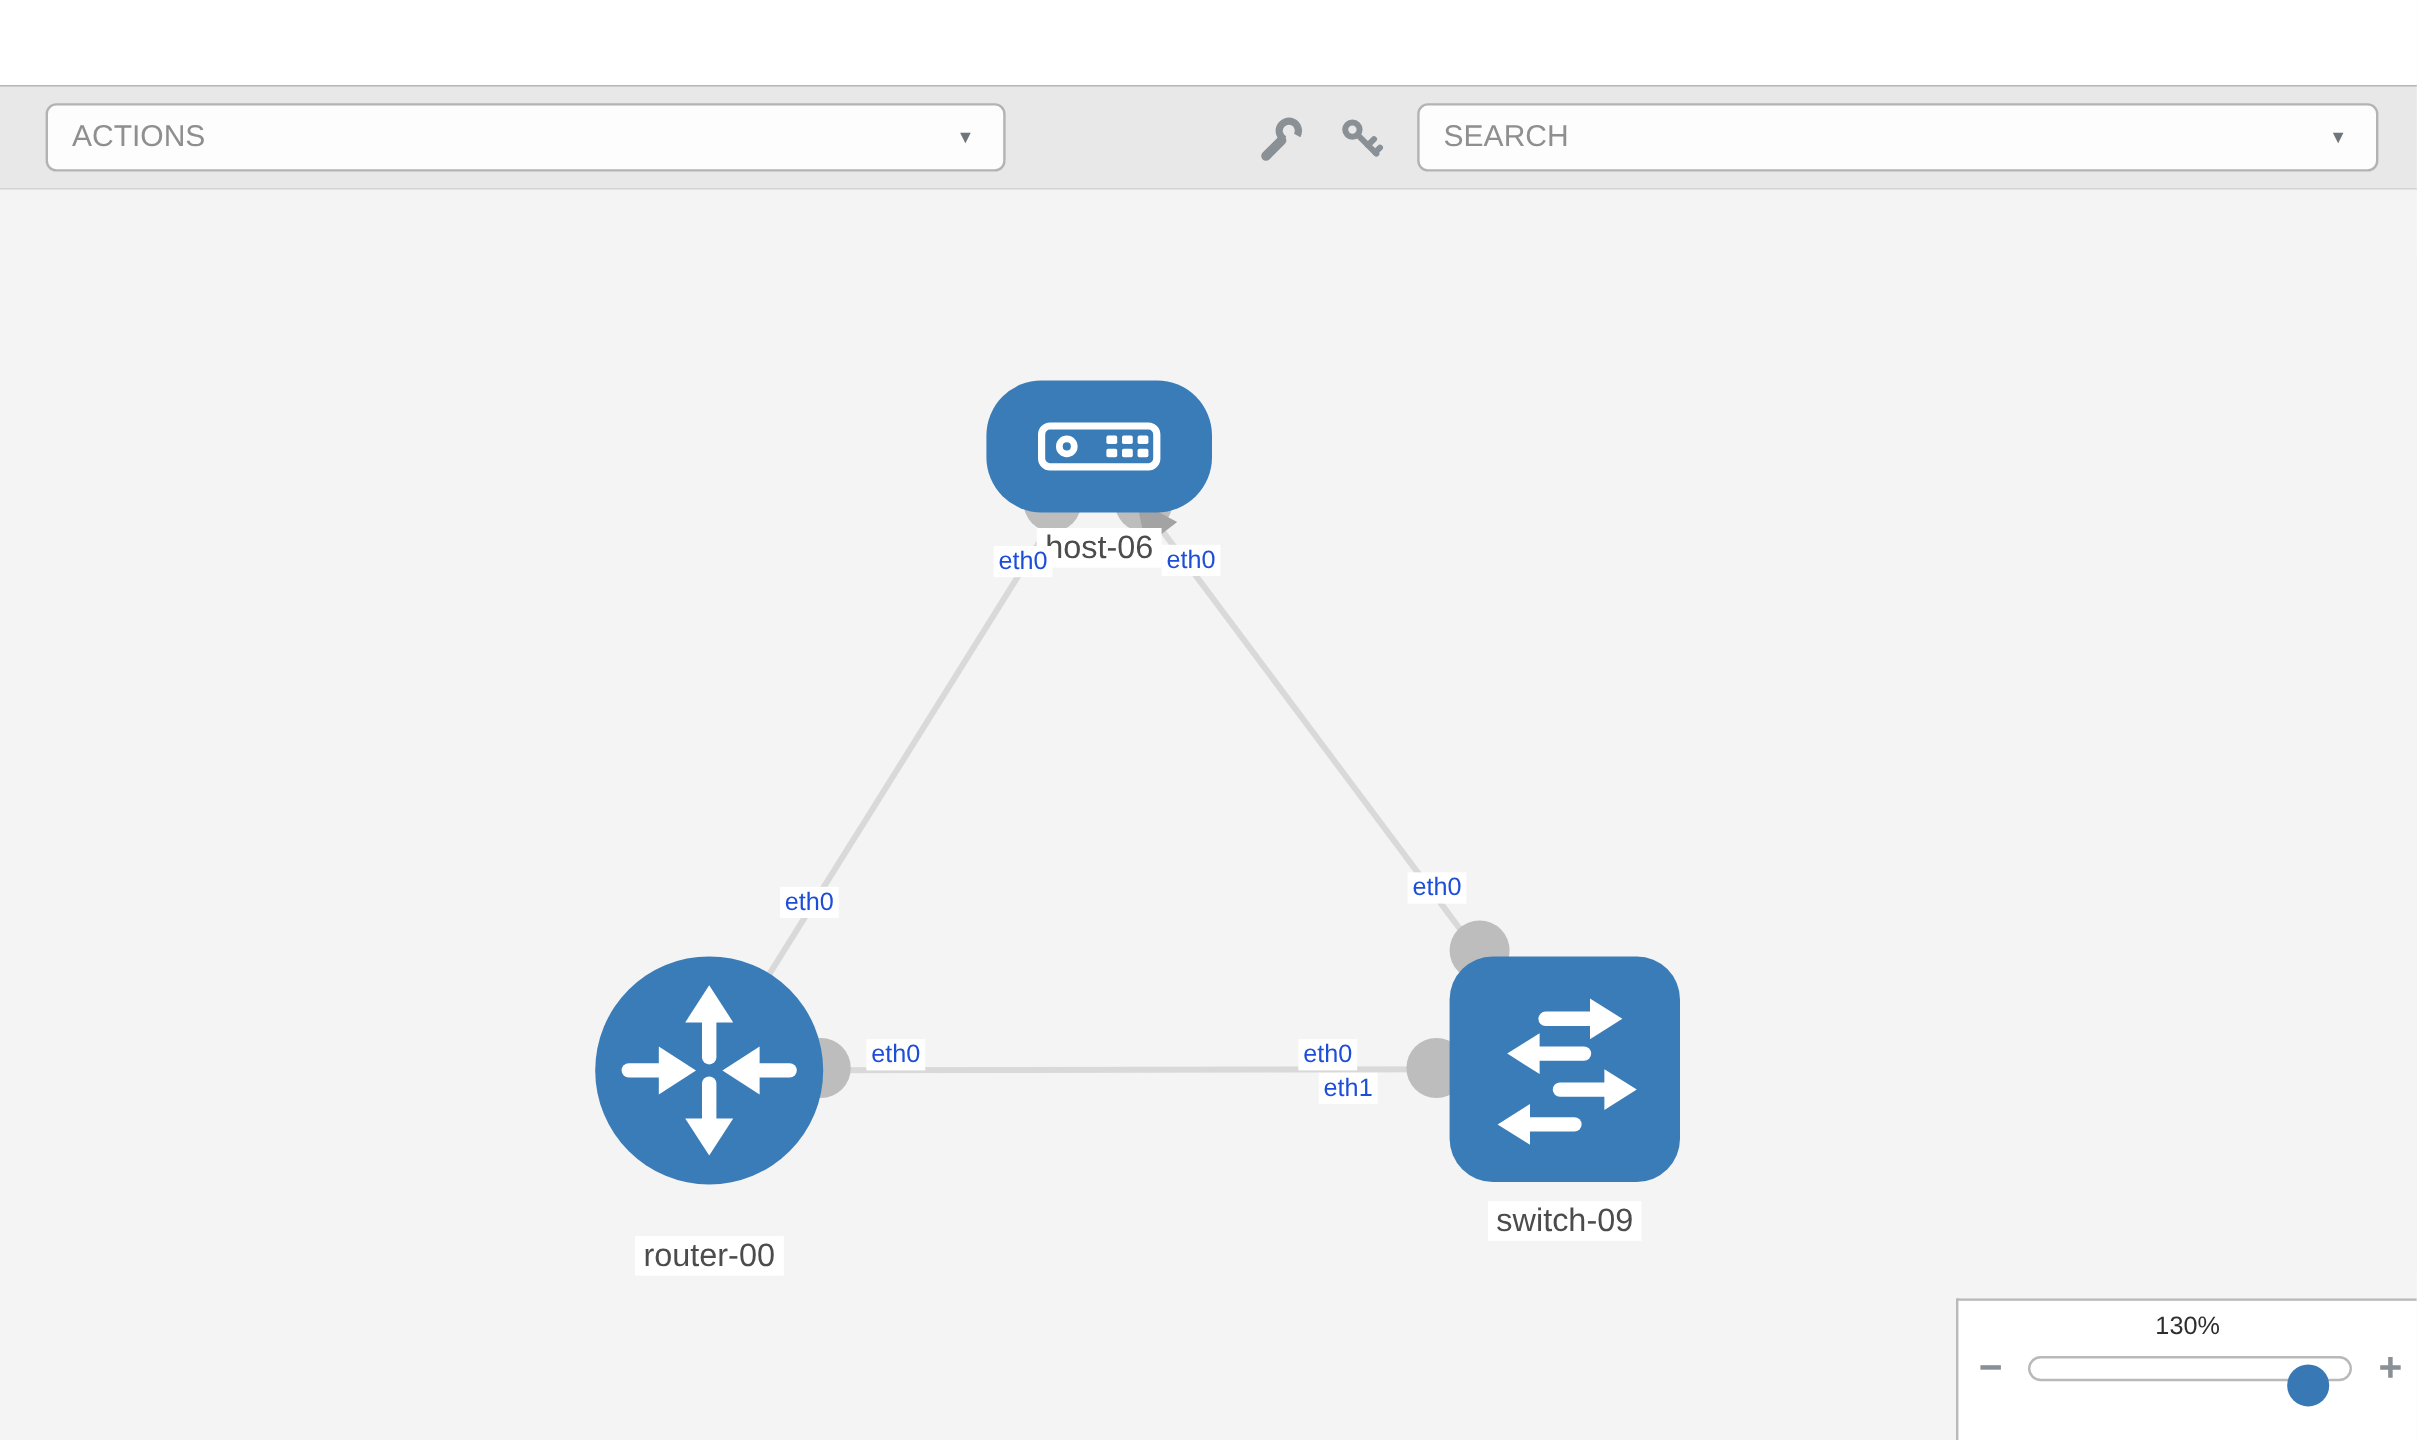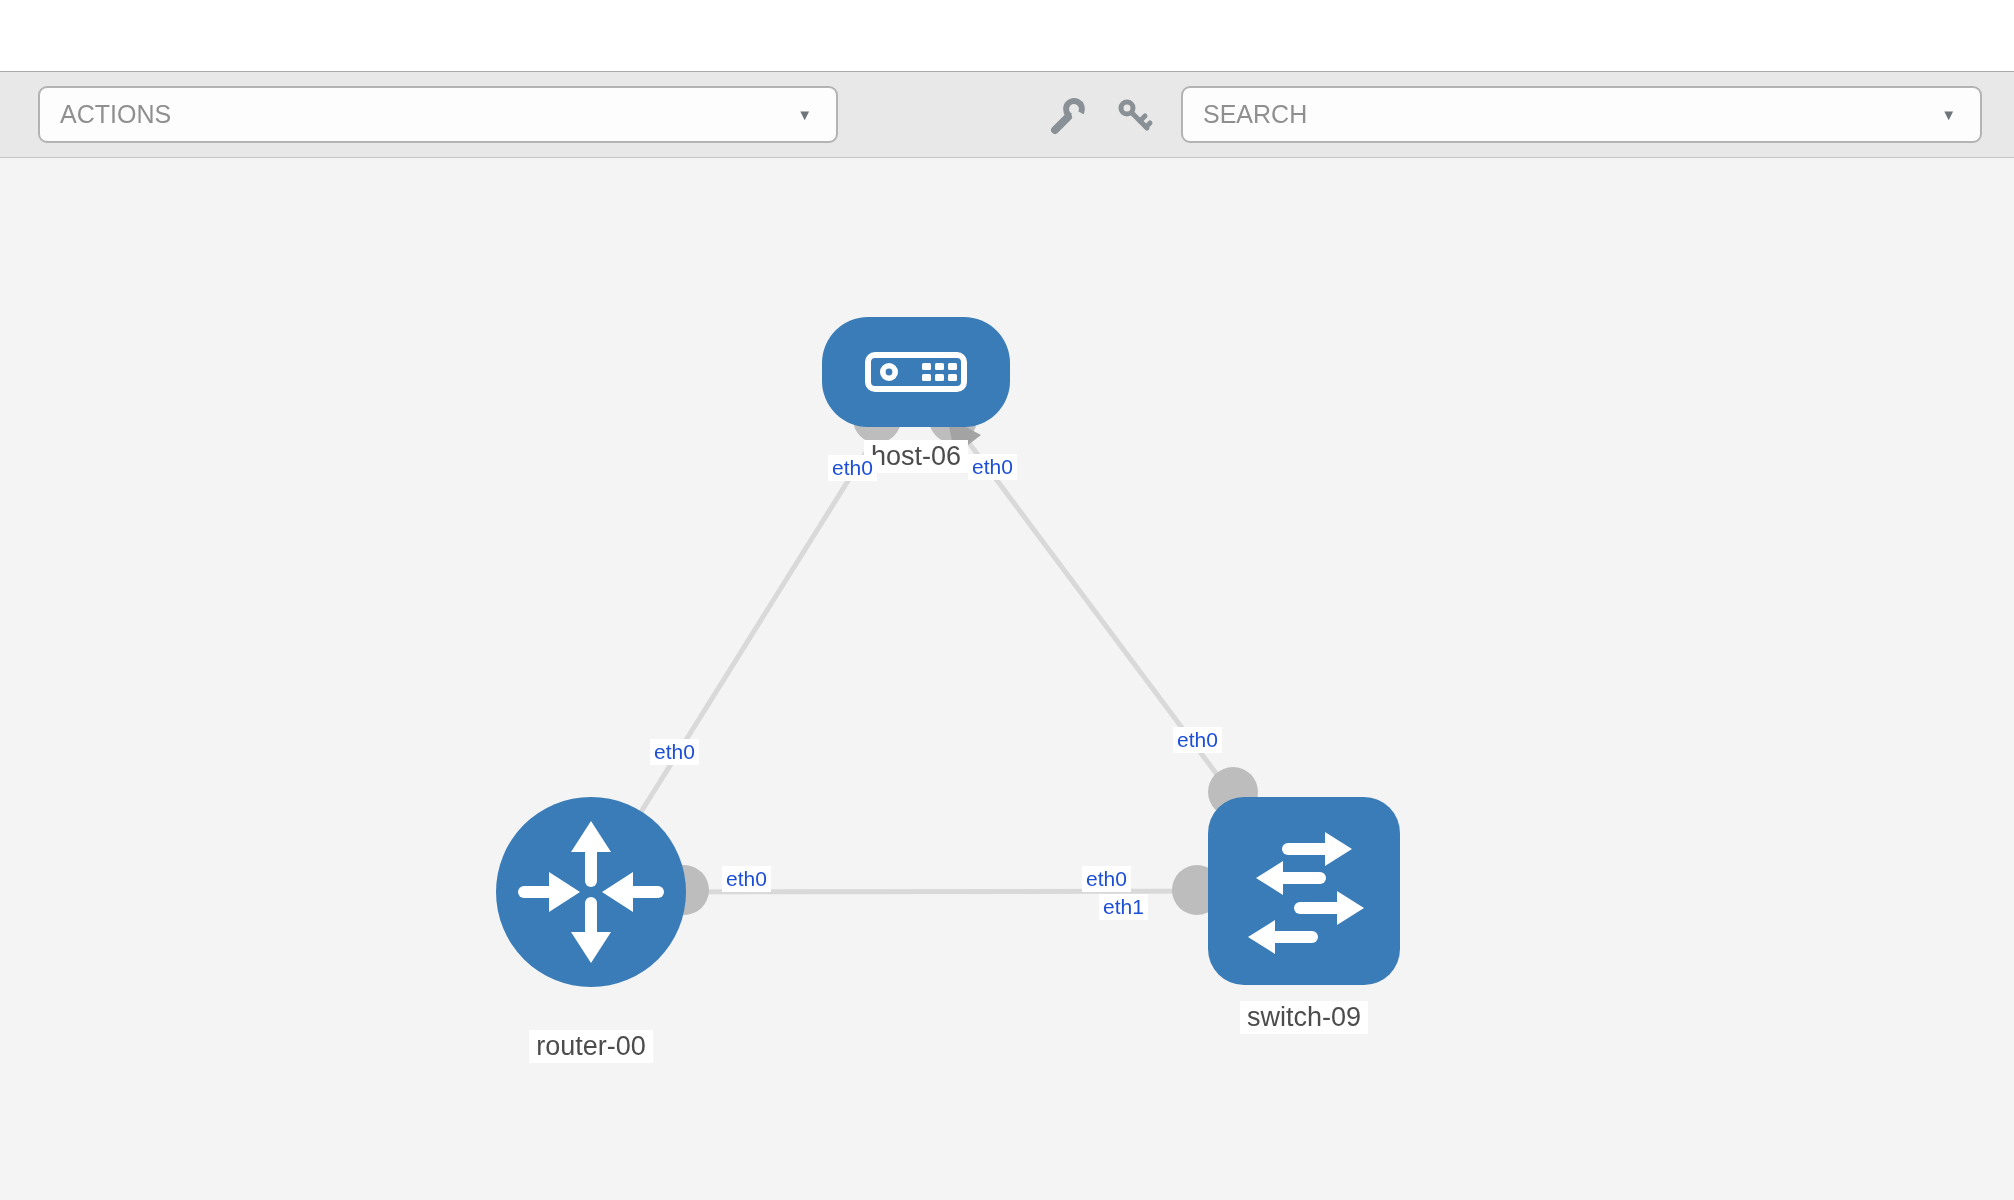"130%" div.zoom-panel { html: none -> <div> <div>130%</div> <div> <span>−</span> <div> <div></div> </div> <span>+</span> </div> </div> }
